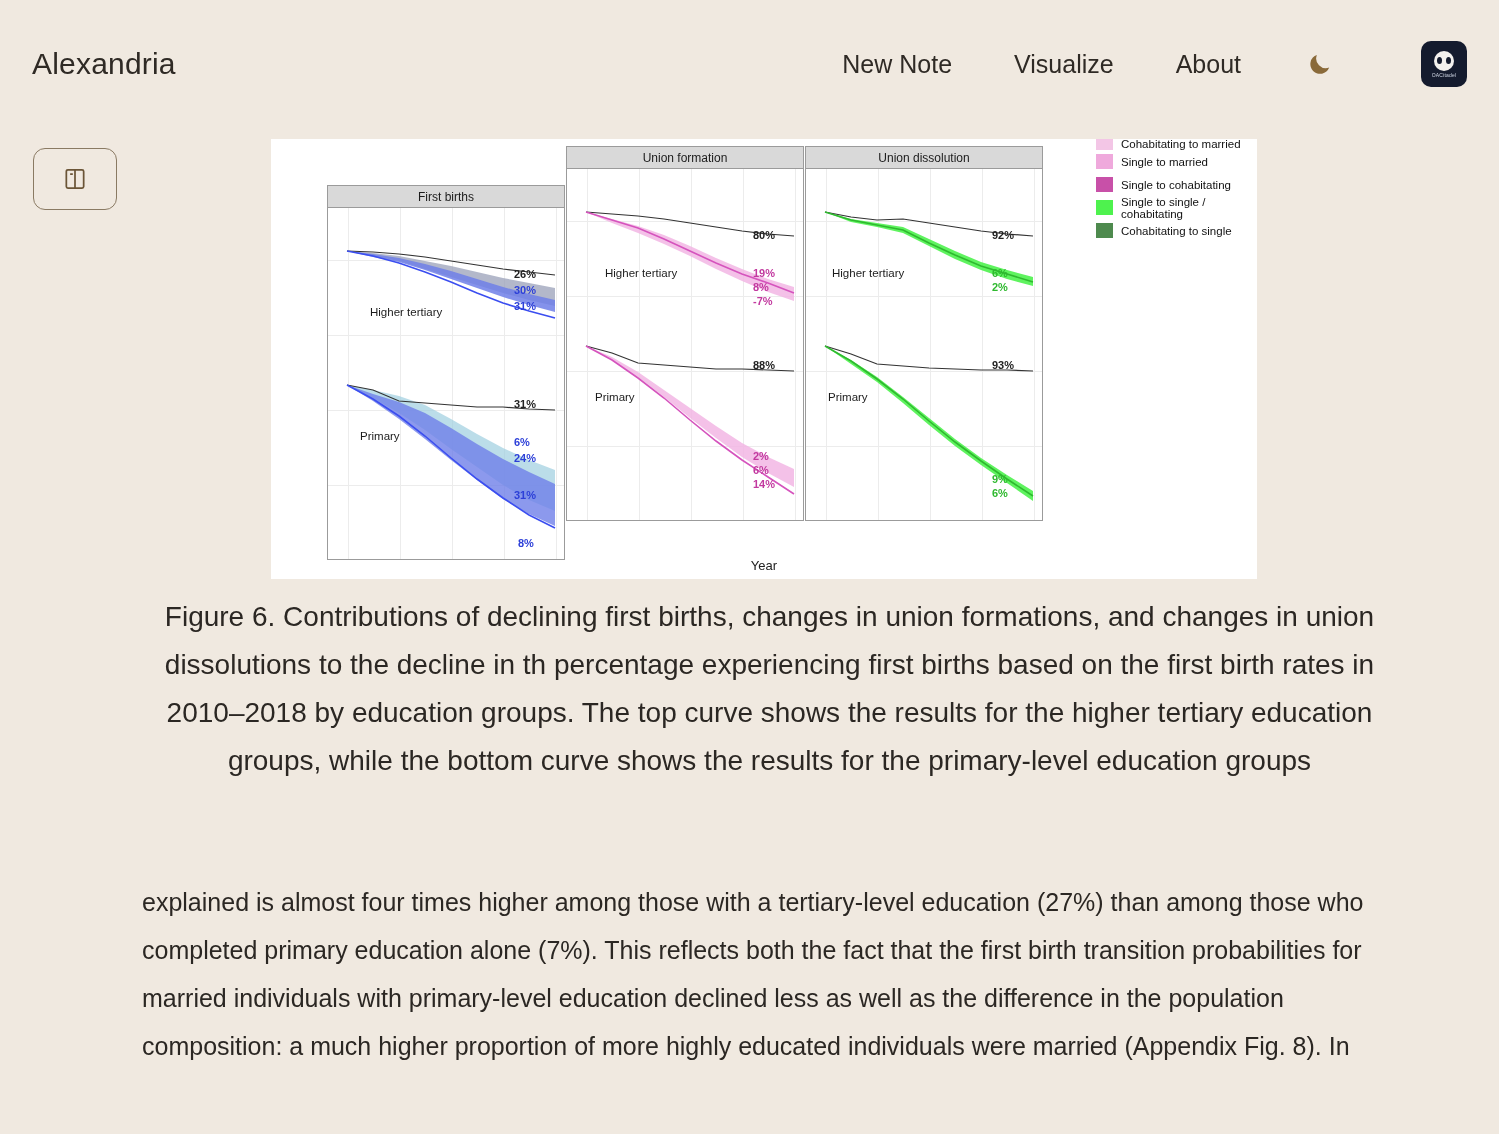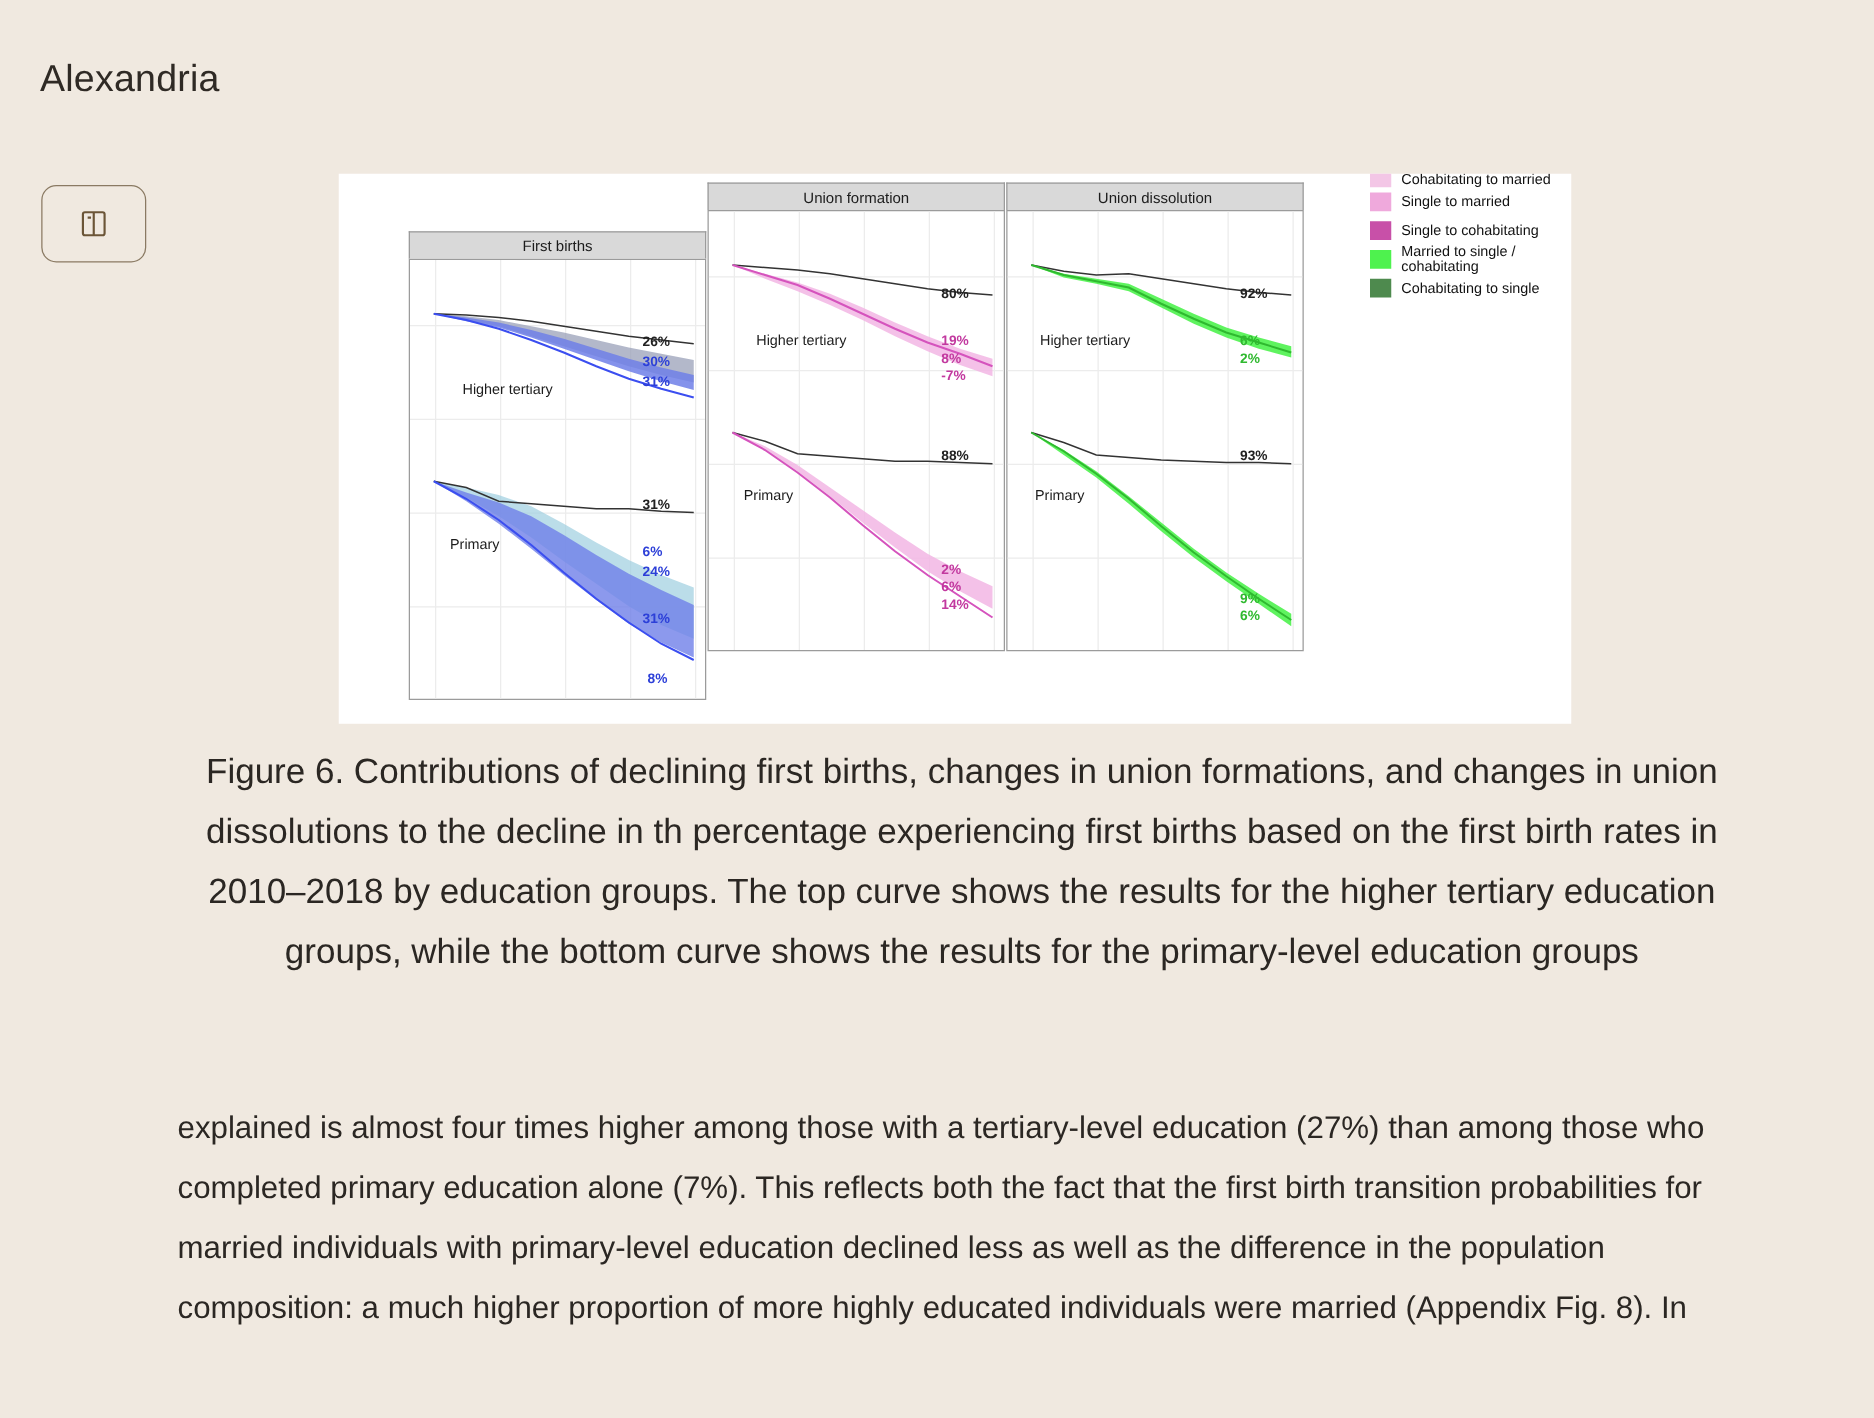"New Note" div.nav { html: none -> <div> <a>New Note</a> <a>Visualize</a> <a>About</a> <div> <svg> <path></path> </svg> </div> <div> <div></div> <div>OACitadel</div> </div> </div> }
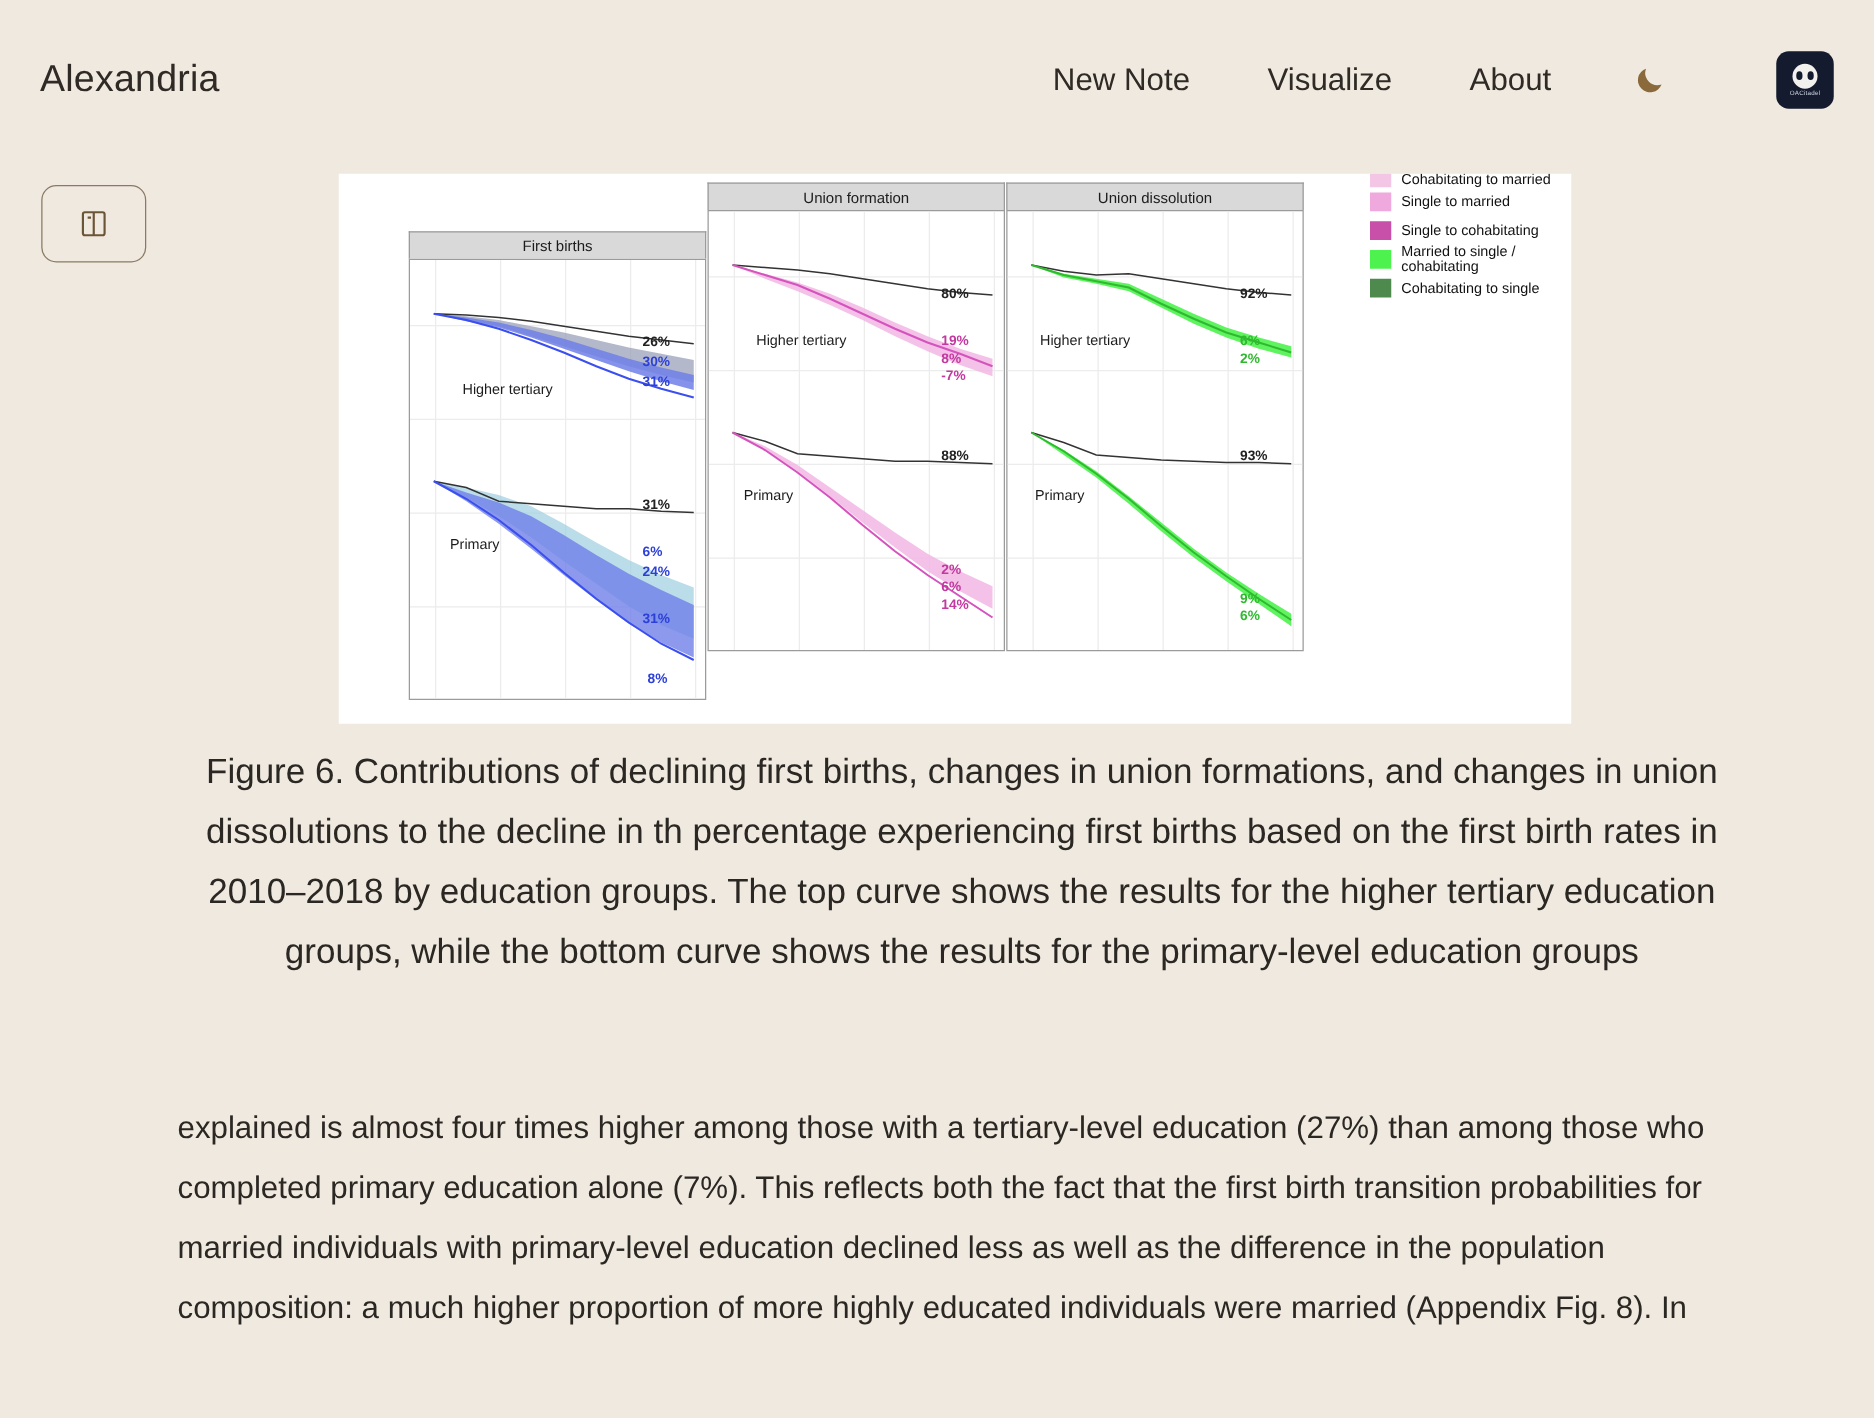"Married to single / cohabitating" span { text: Married -> Single }
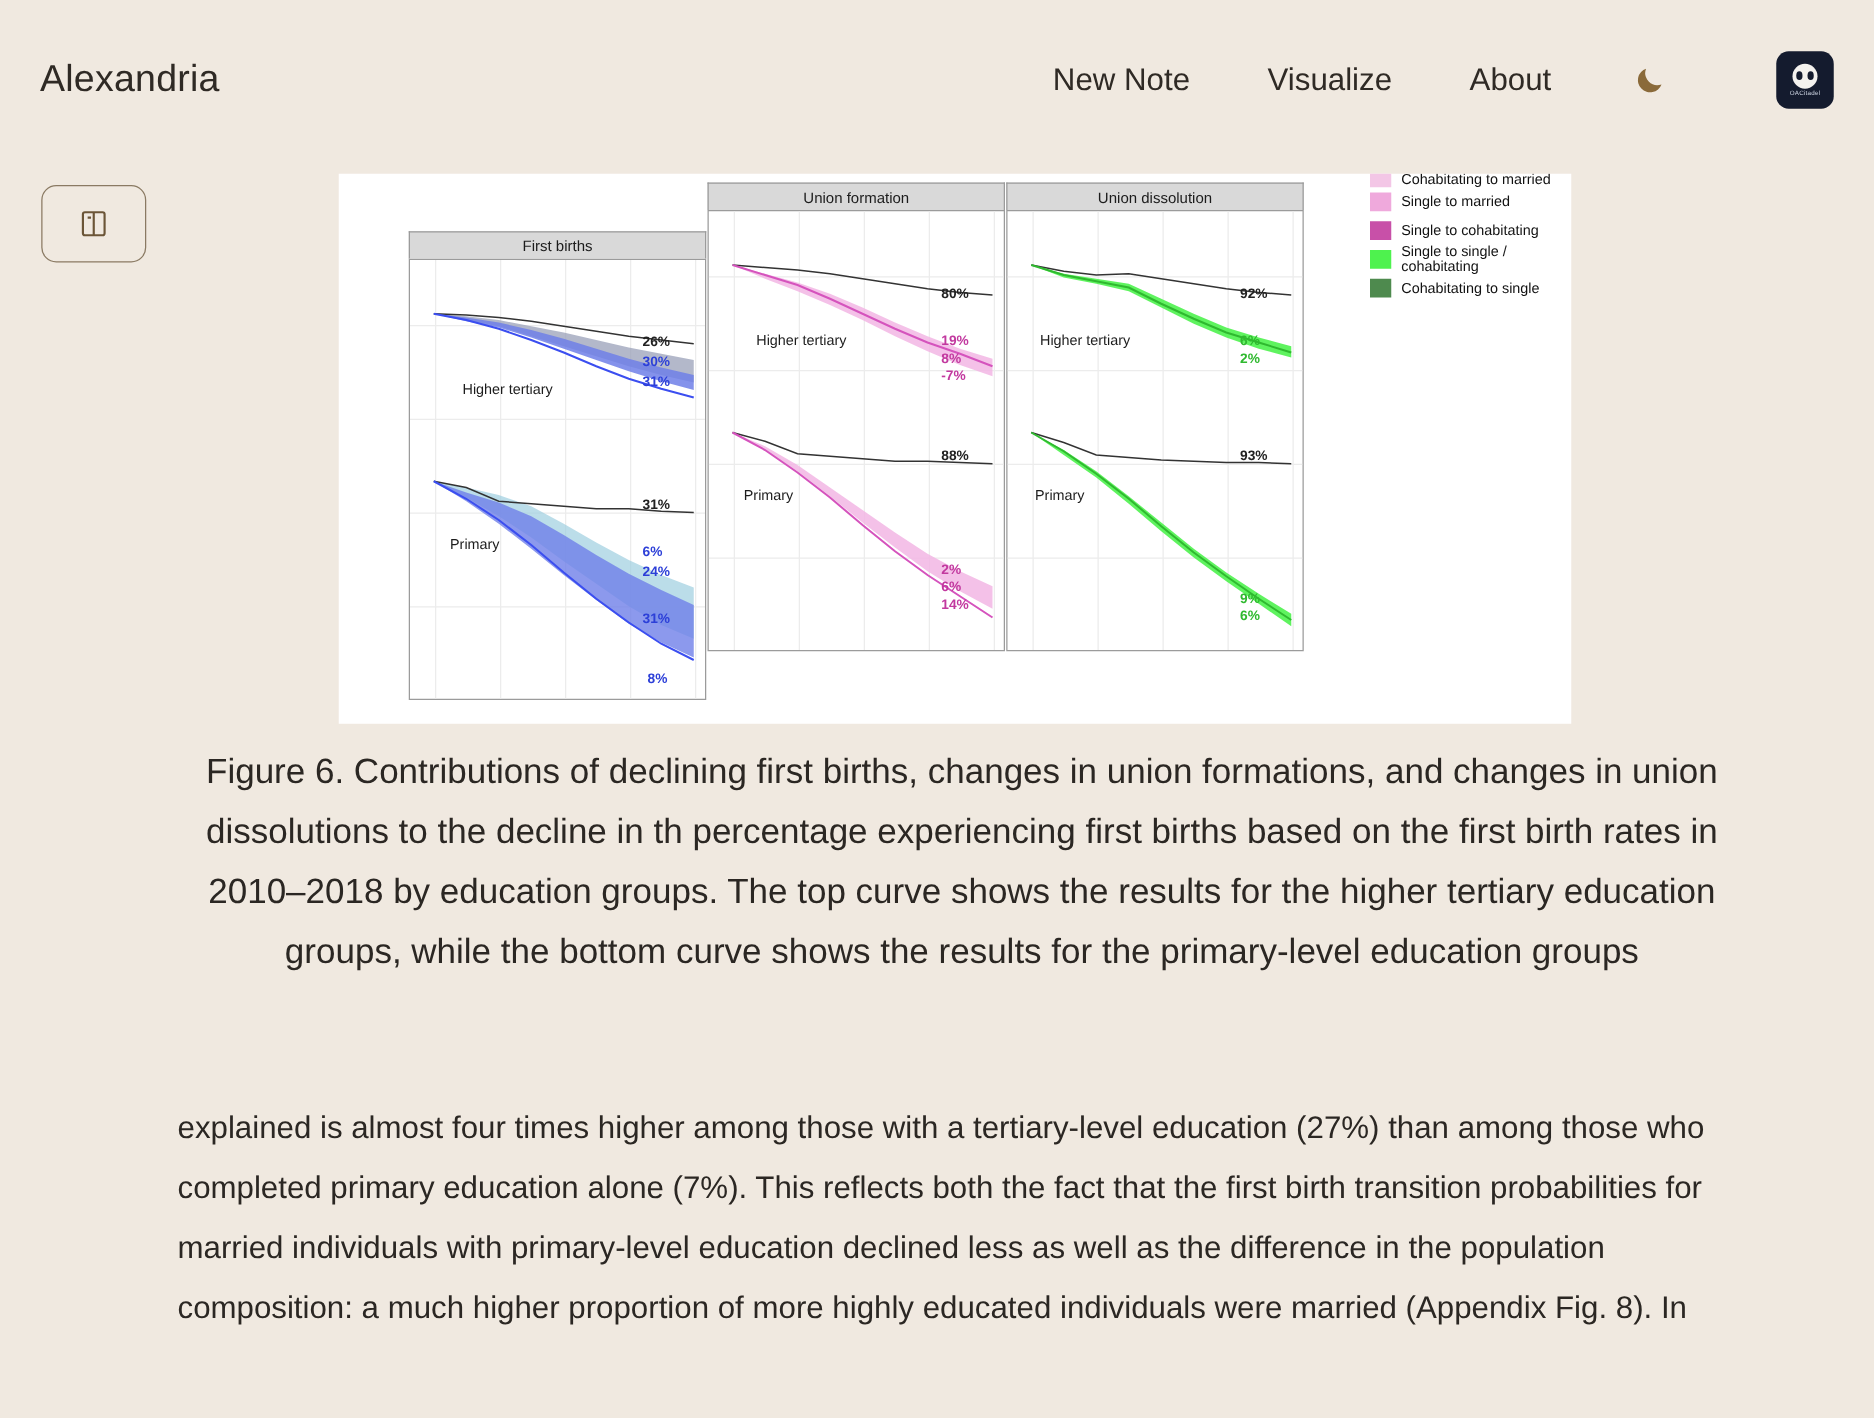"Year" div.xlabel { html: none -> <div>Year</div> }
